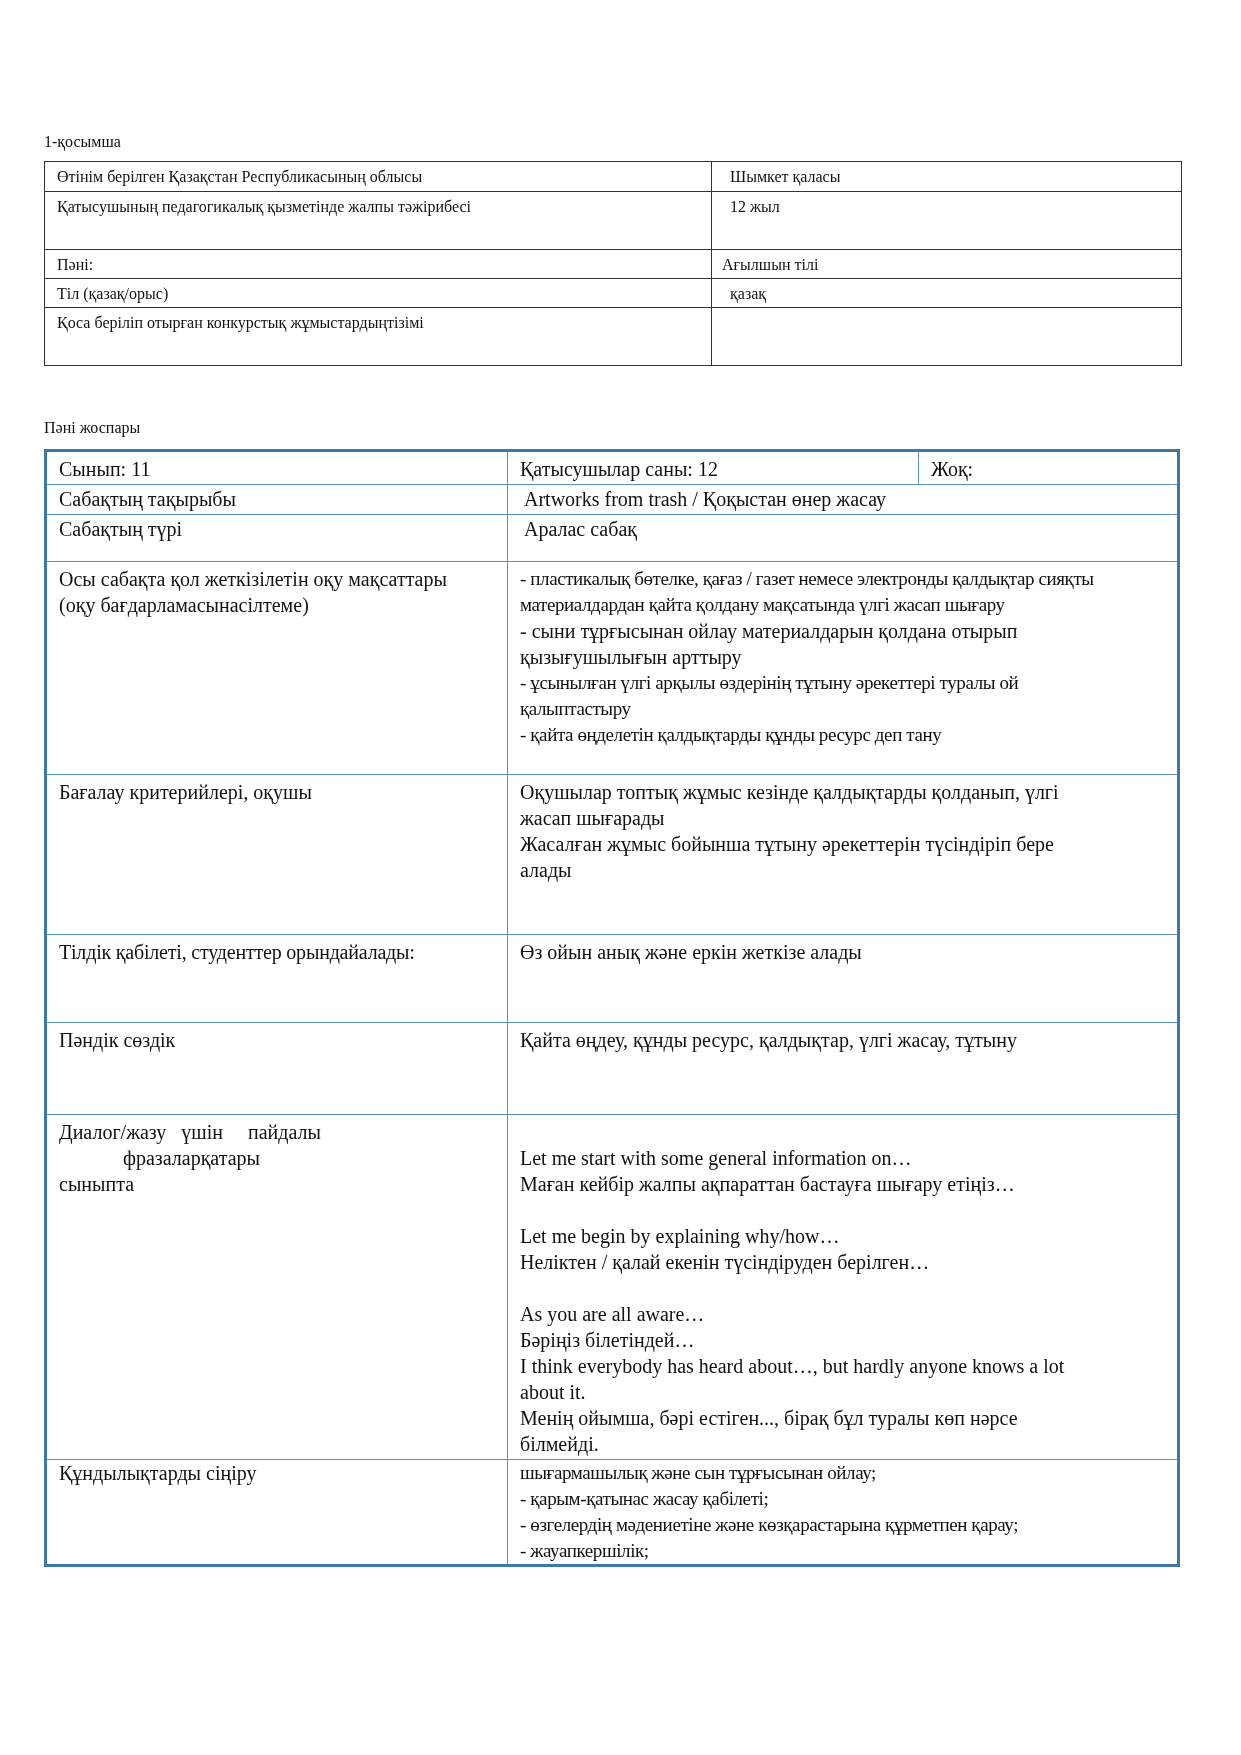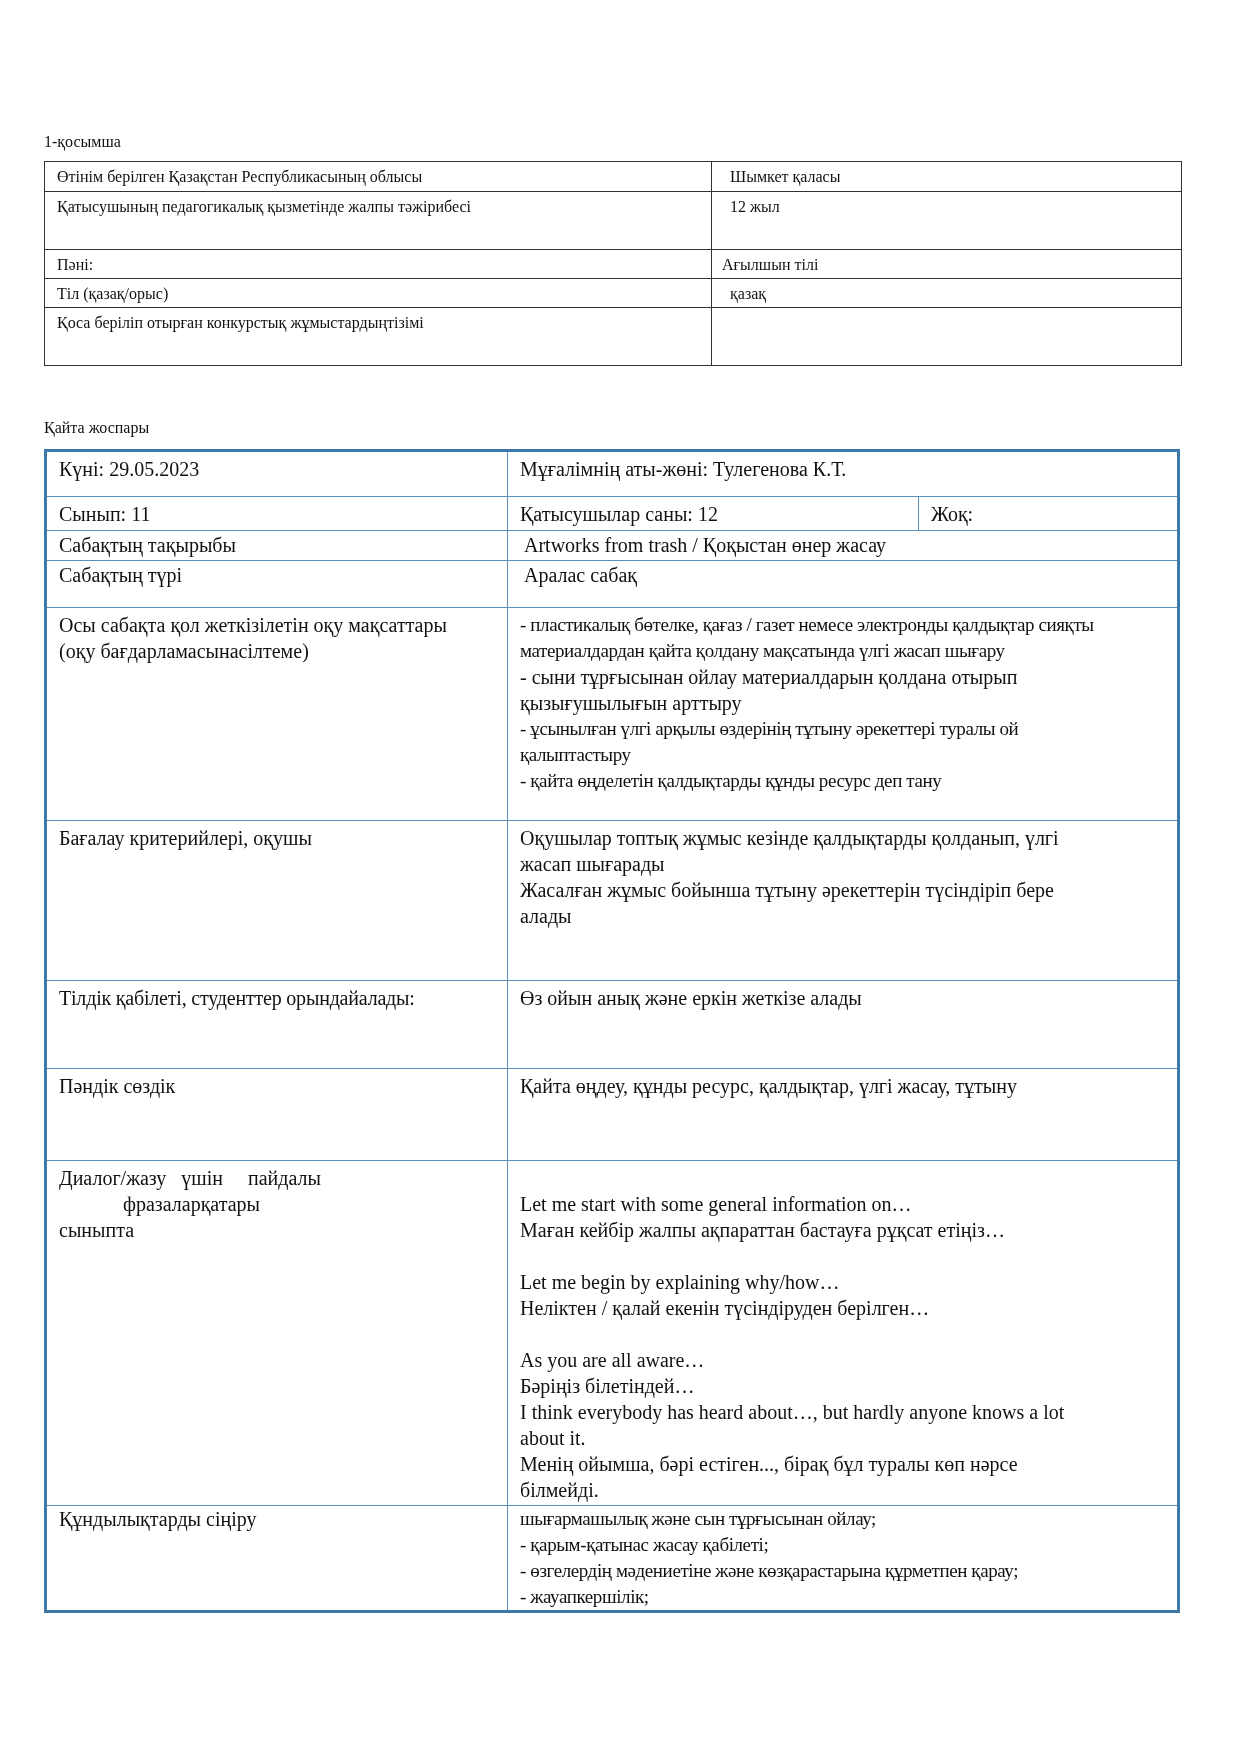"Қайта жоспары" div.heading { text: Қайта -> Пәні }
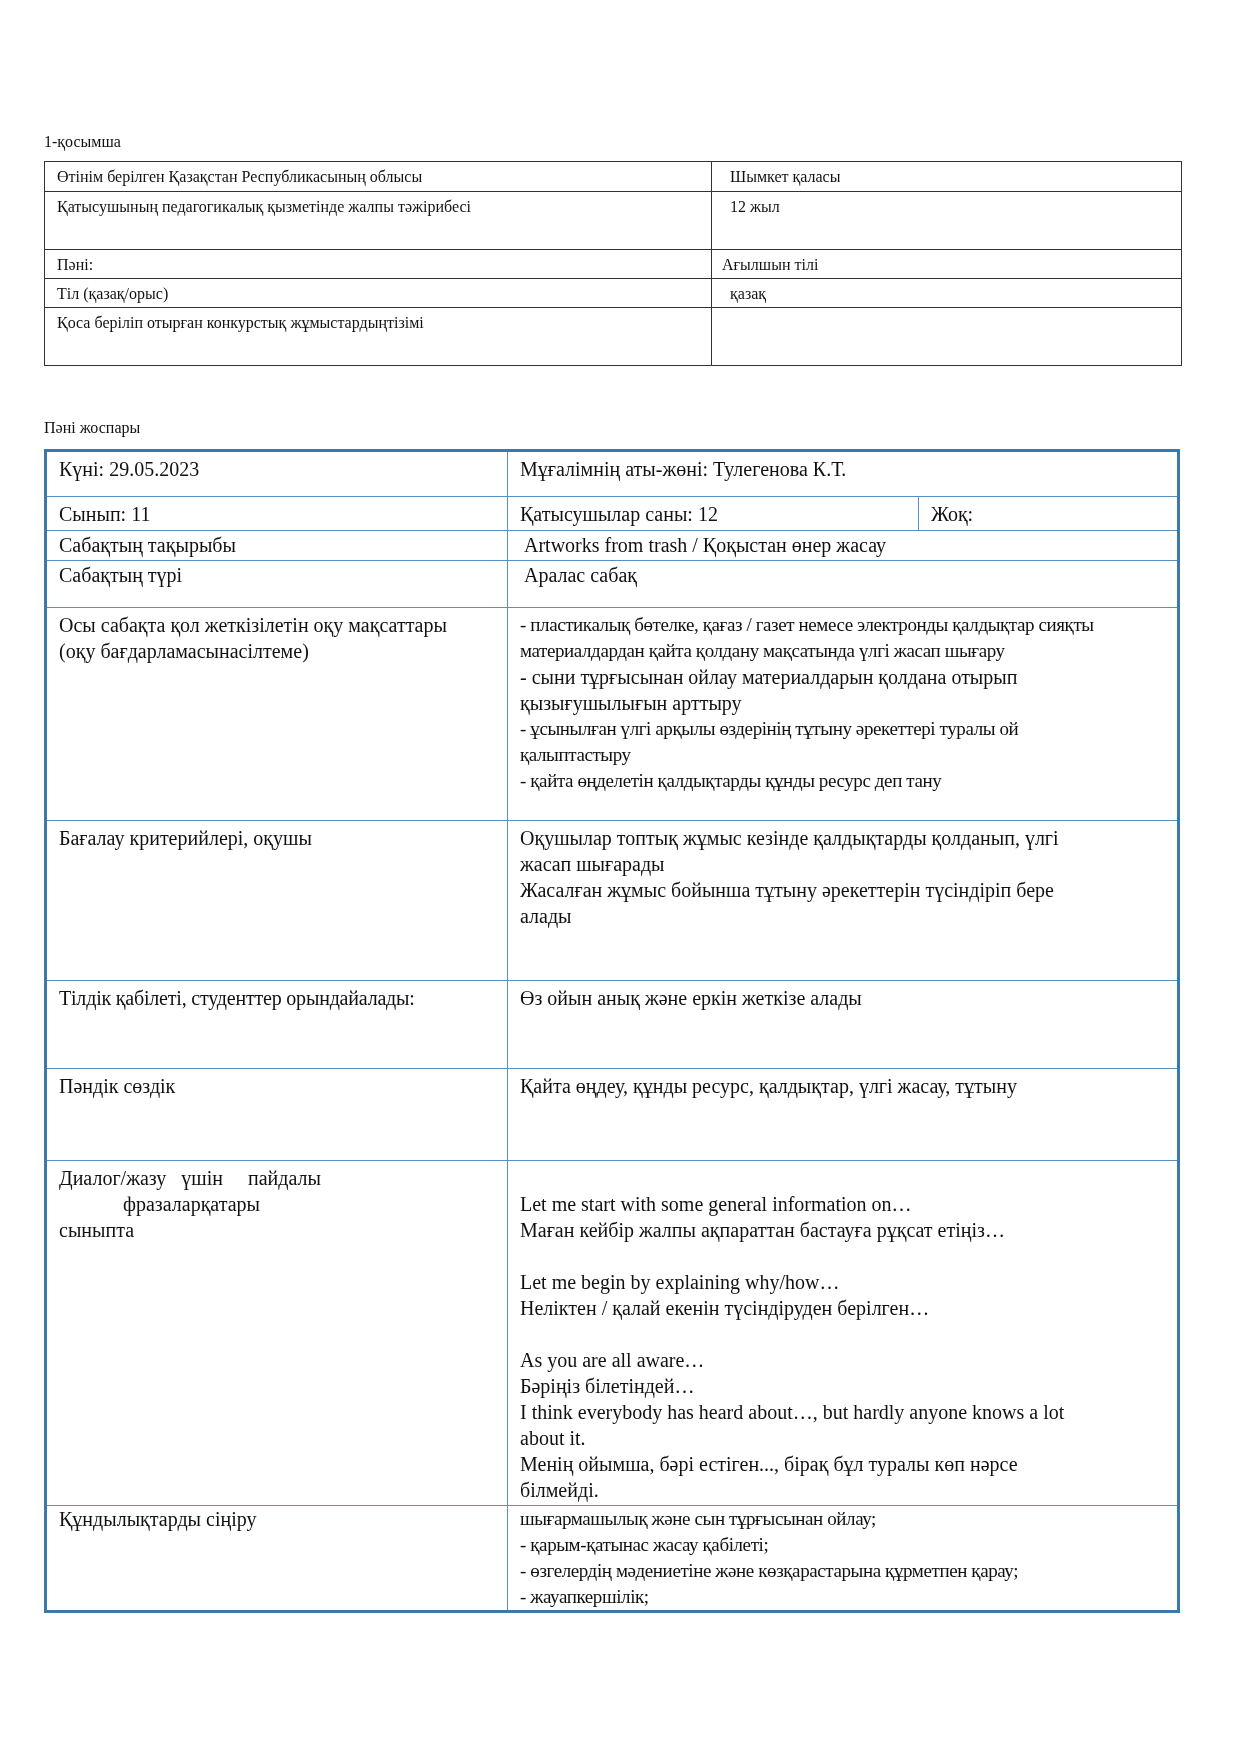"Күні: 29.05.2023" tr { html: <tr> <td>Күні: 29.05.2023</td> <td>Мұғалімнің аты-жөні: Тулегенова К.Т.</td> </tr> -> none }
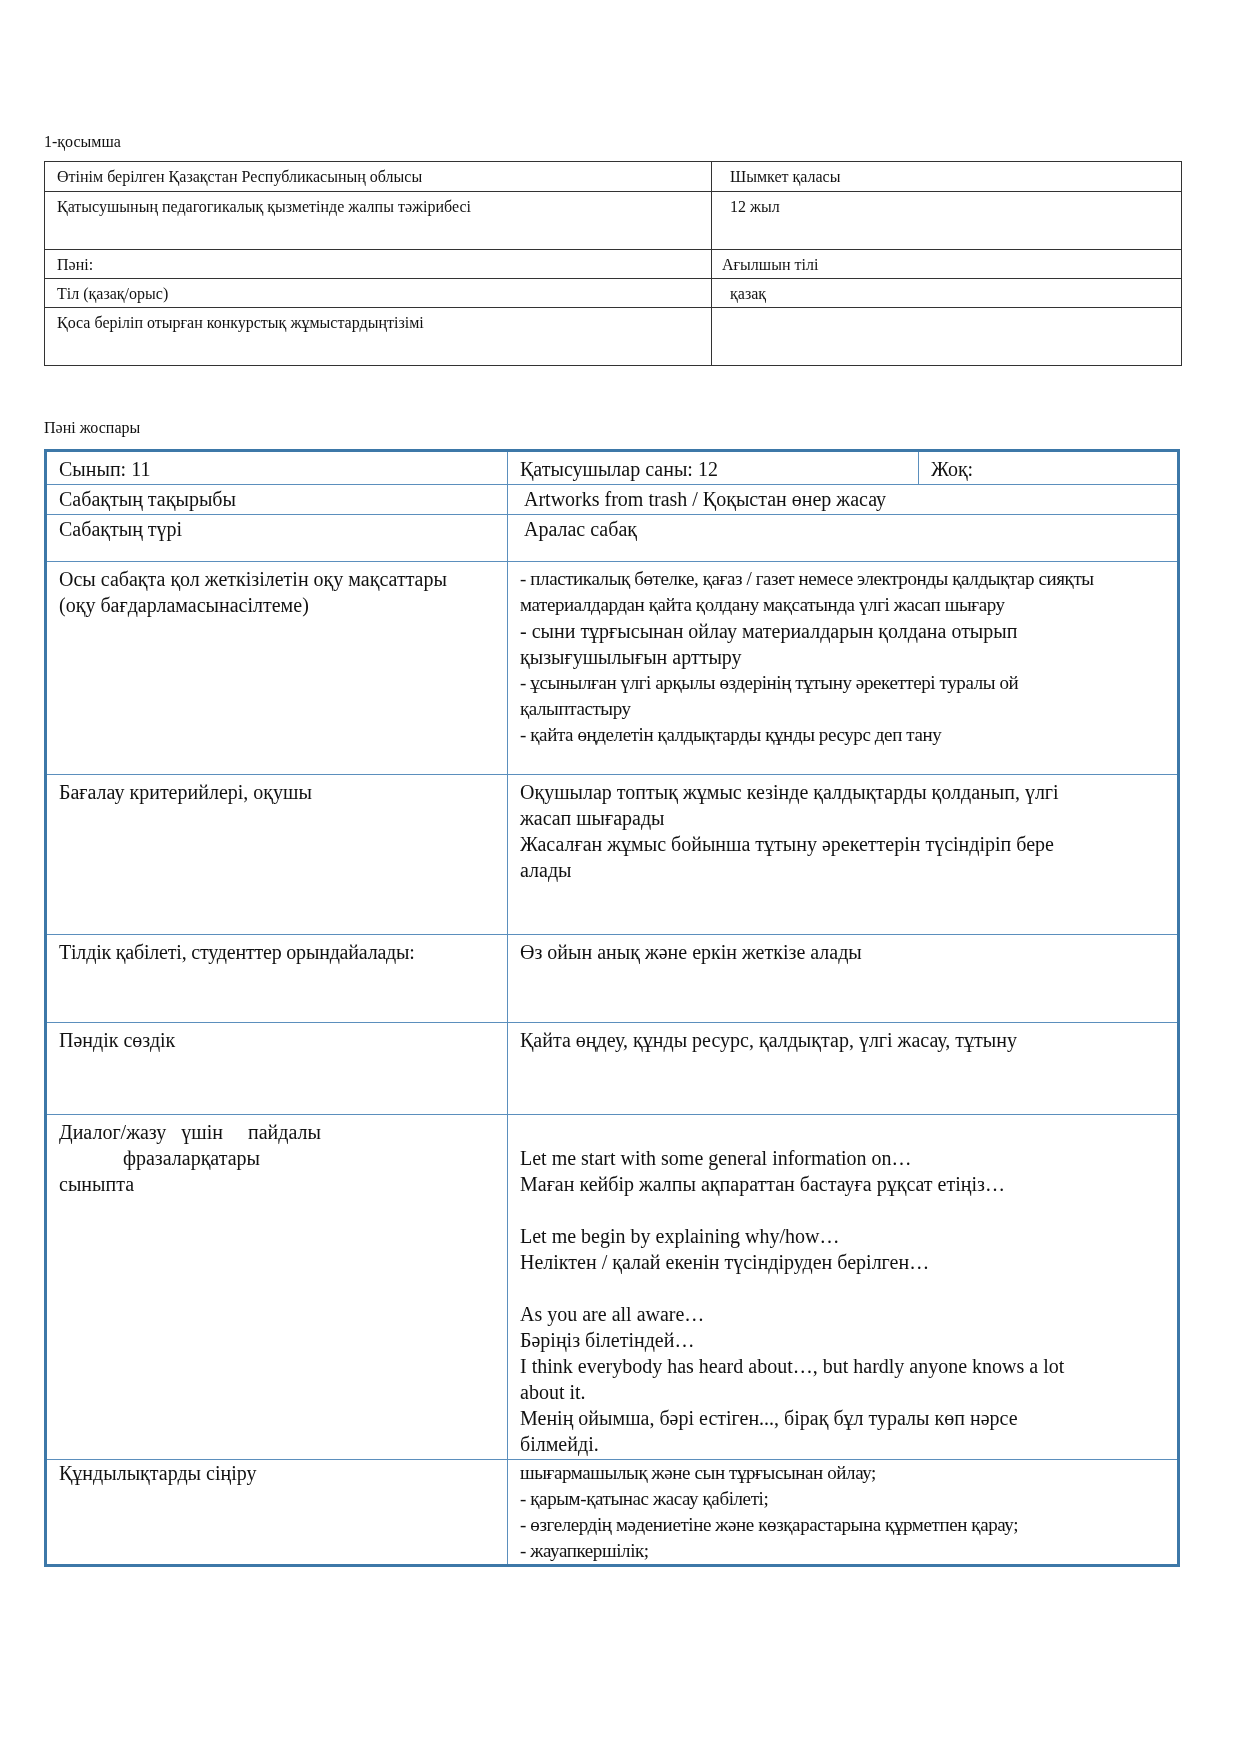"Маған кейбір жалпы ақпараттан бастауға" span.line { text: рұқсат -> шығару }
